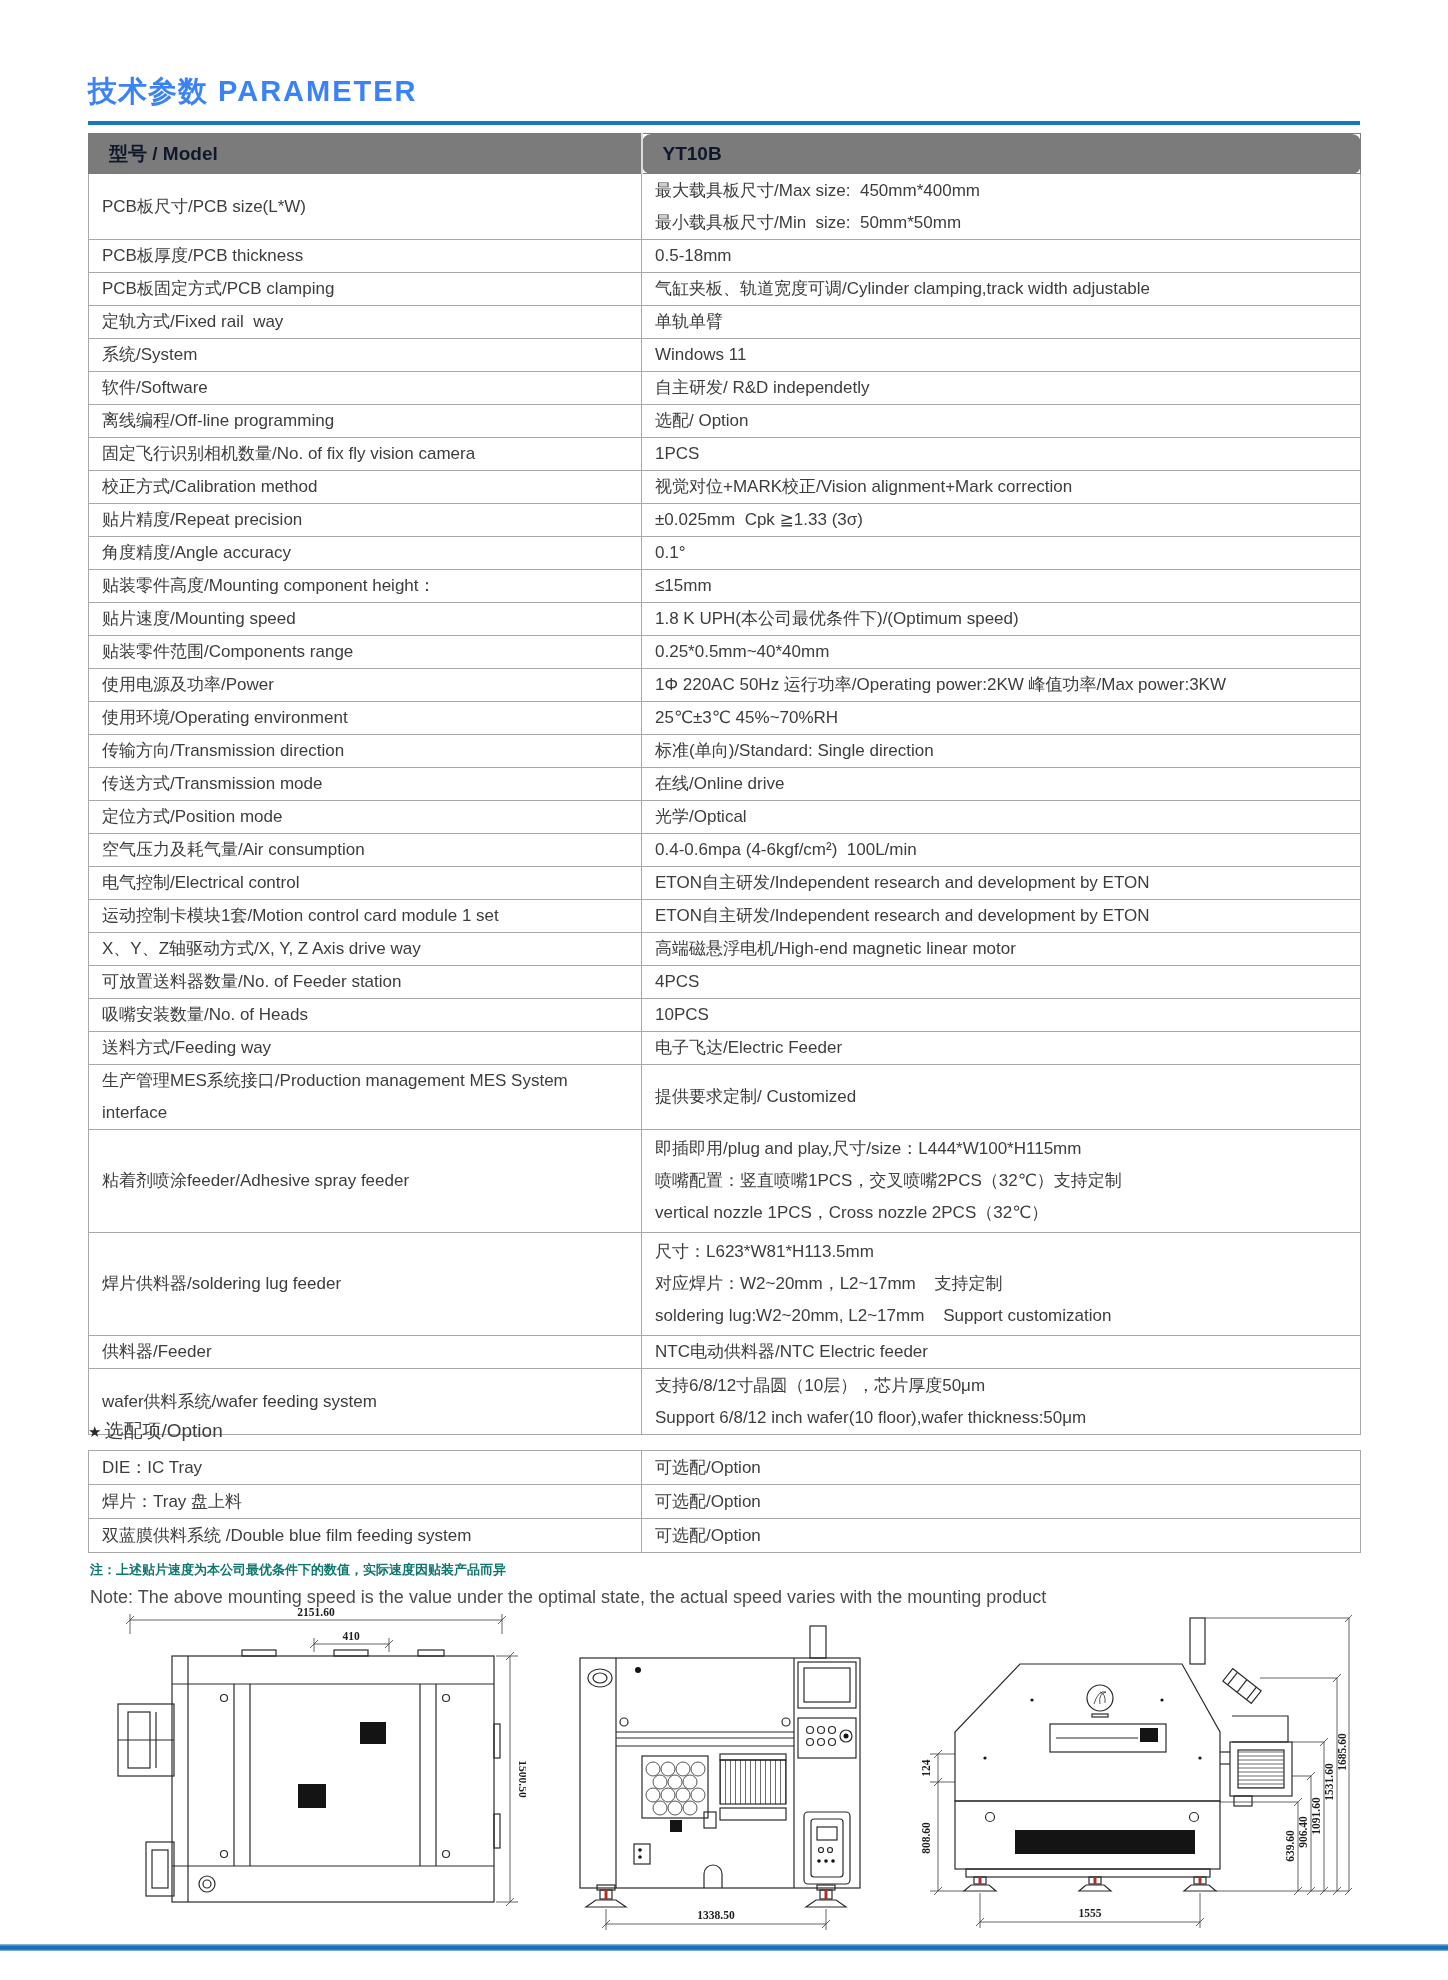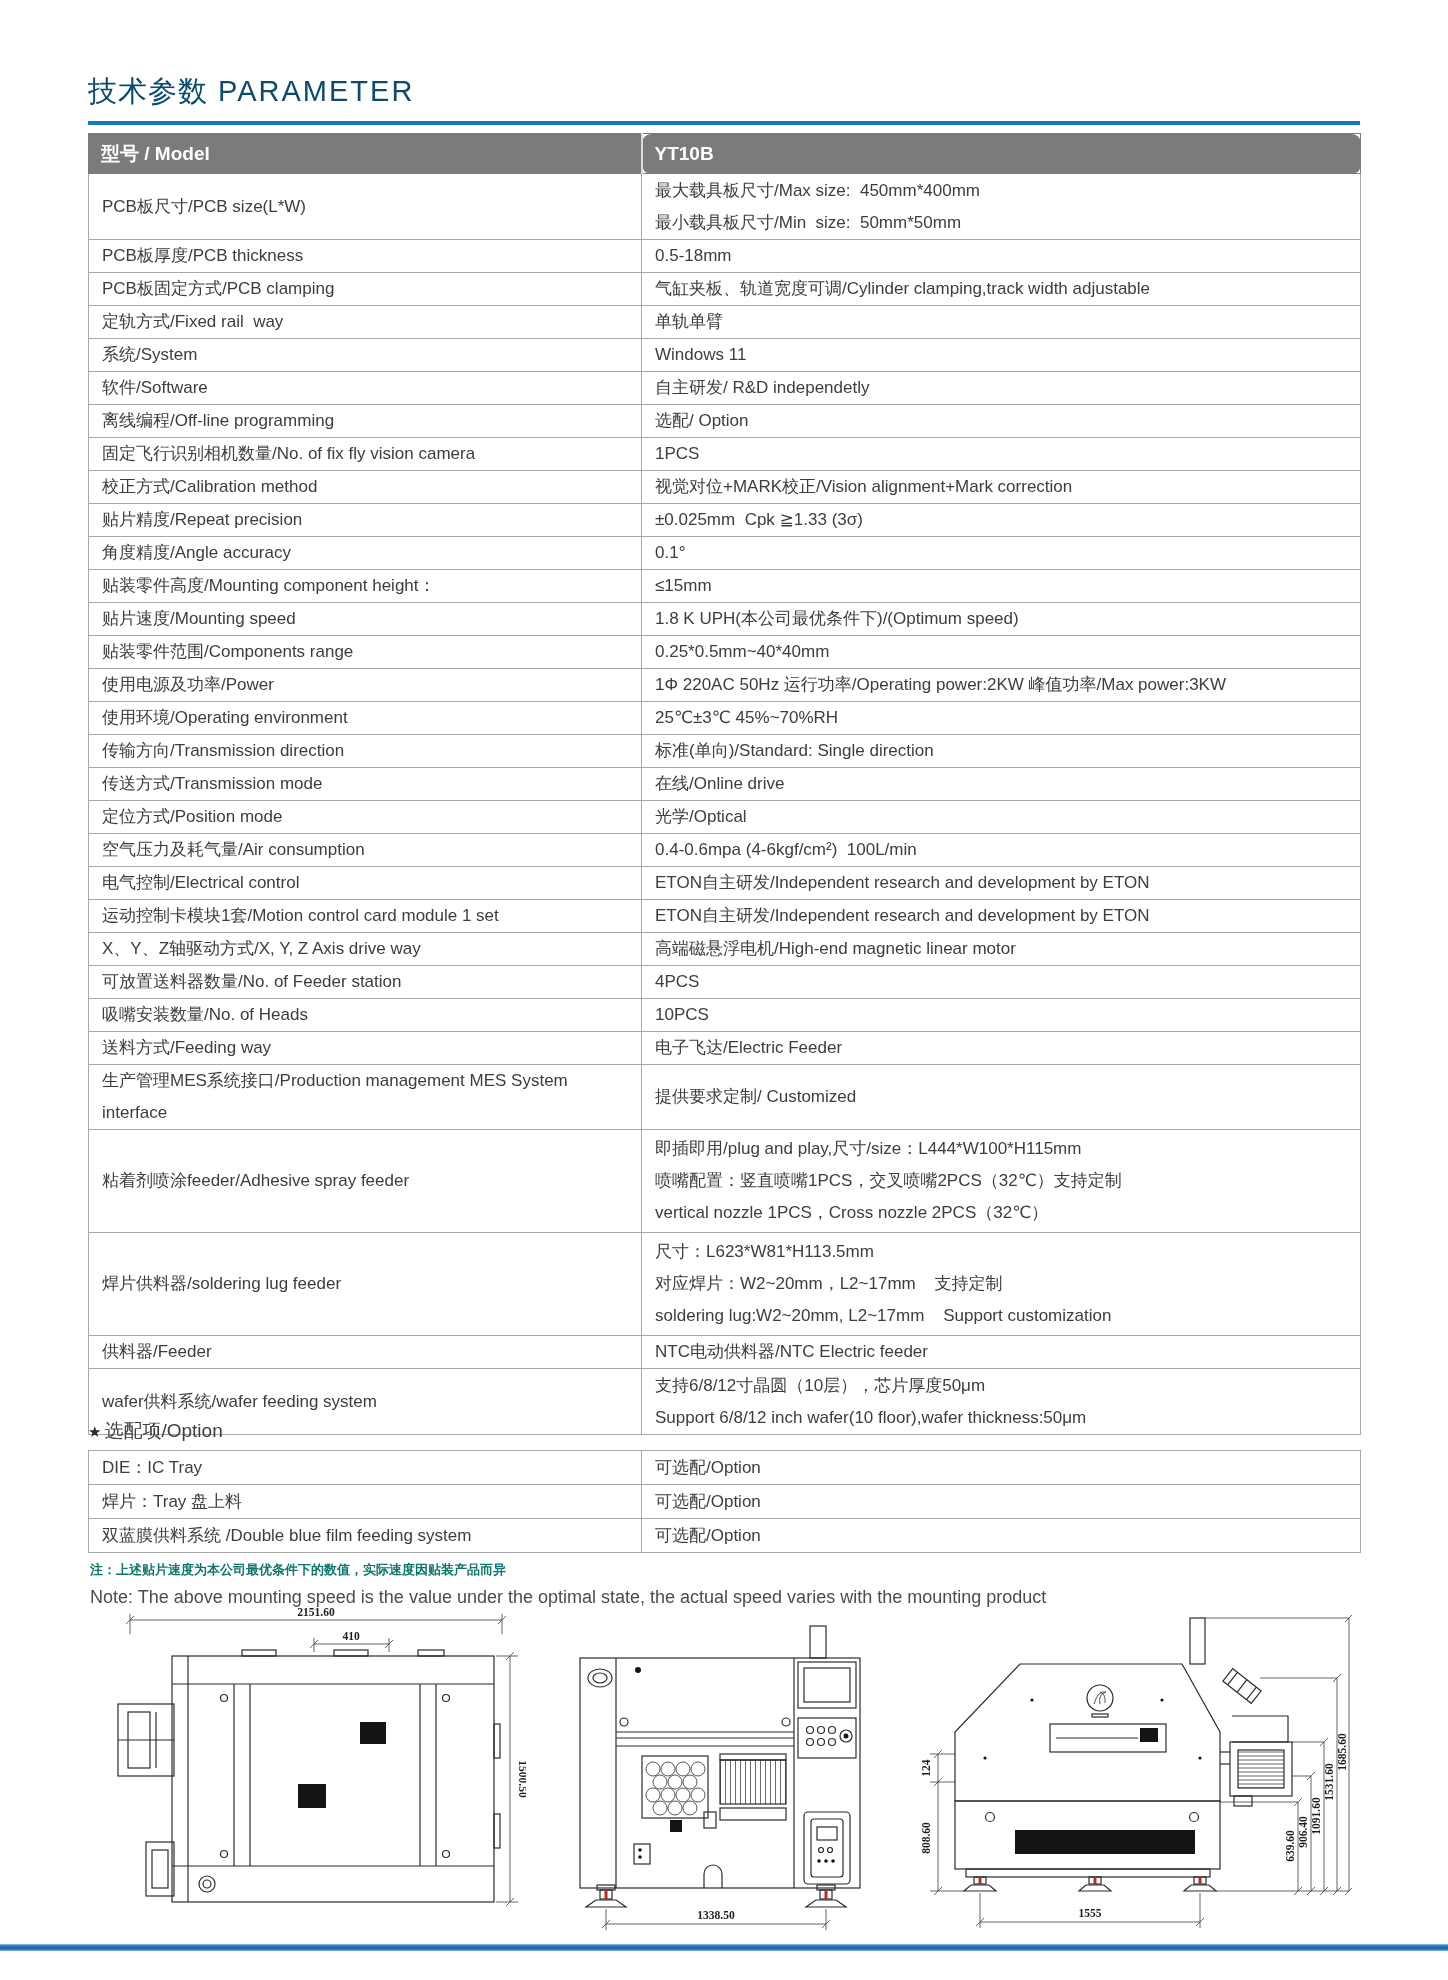"技术参数 PARAMETER" .page-title { color: #0c4a6e -> #3b82f6; font-weight: normal -> bold }
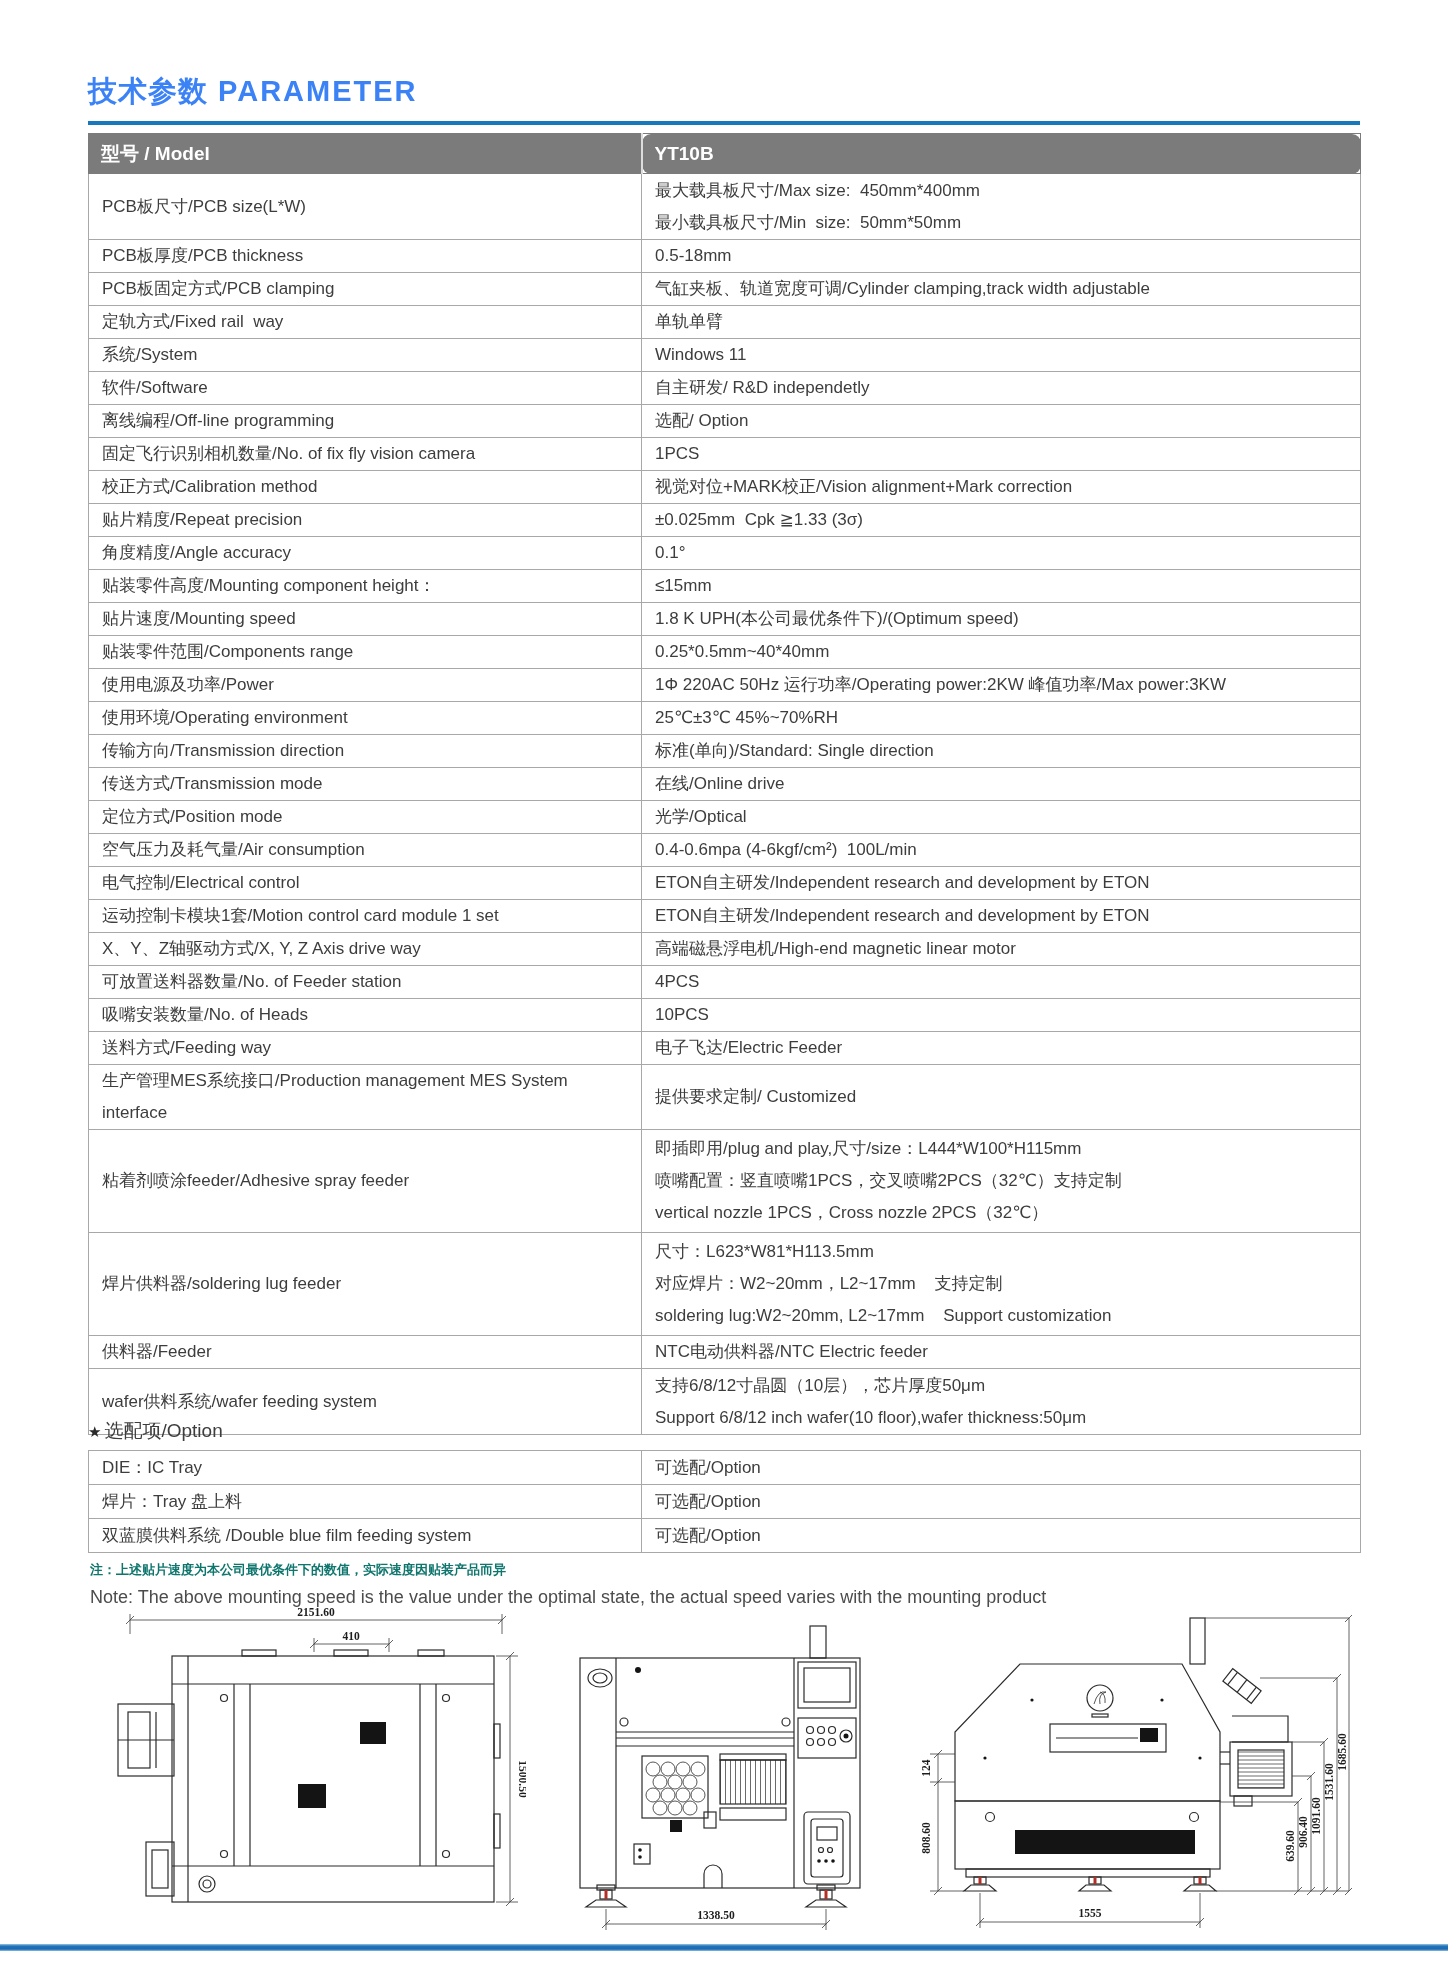"型号 / Model" th { color: #ffffff -> #0f172a; padding: 0 0 0 12px -> 0 0 0 20px }
